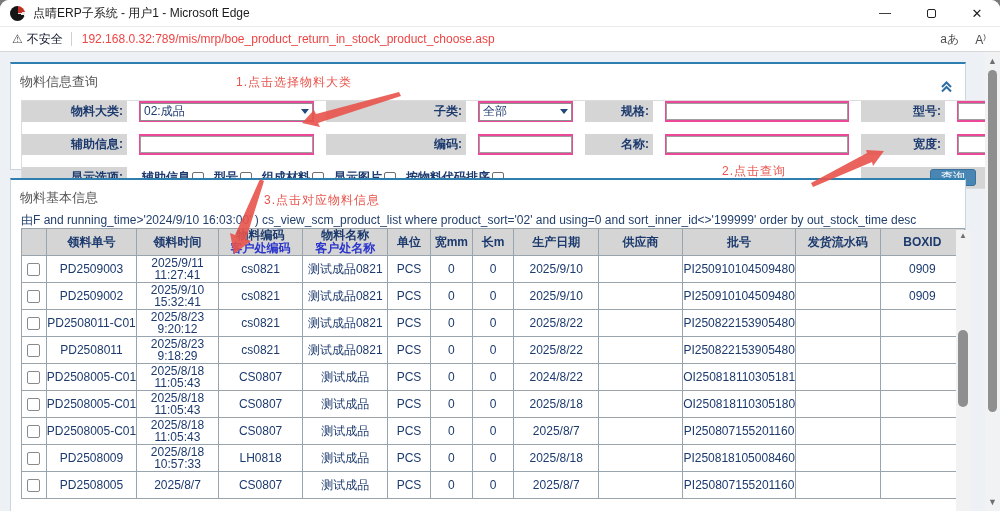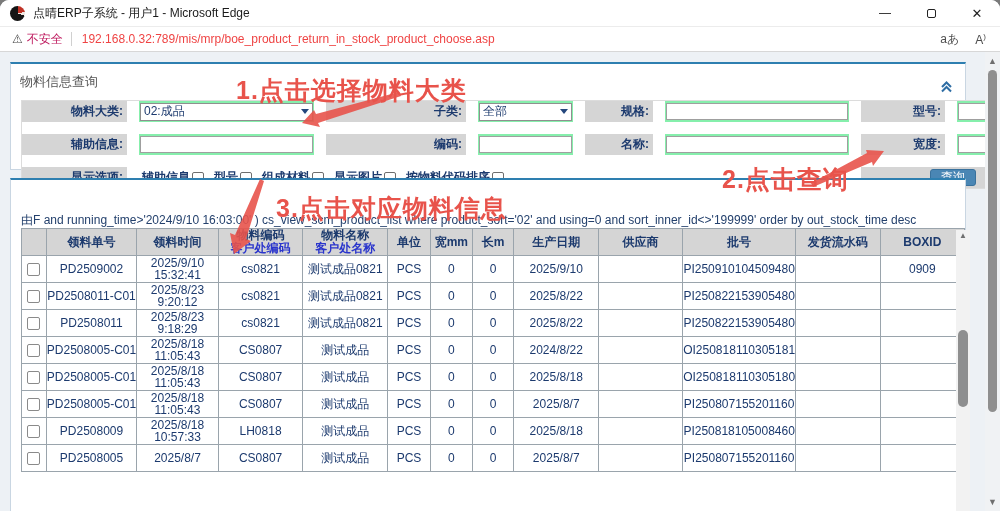"不安全" .sec-label { color: #be185d -> #0f172a }
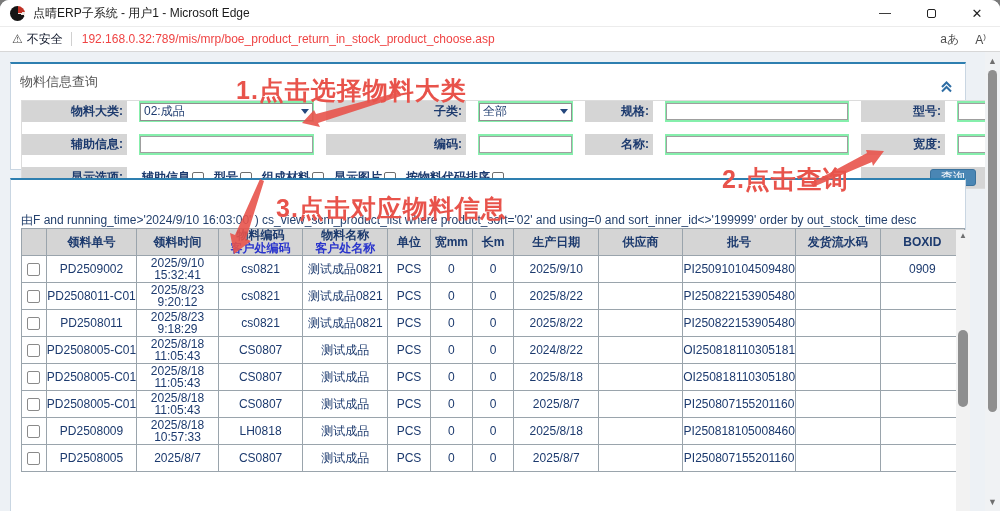"1.点击选择物料大类" .annot { font-size: 25px -> 12px; font-weight: bold -> normal }
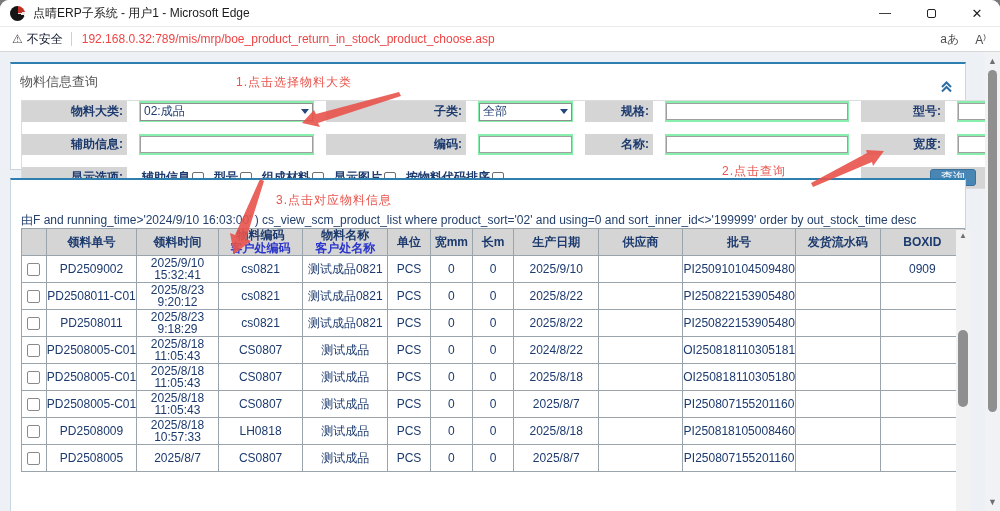"02:成品" .ffield { background: #86efac -> #ec4899 }
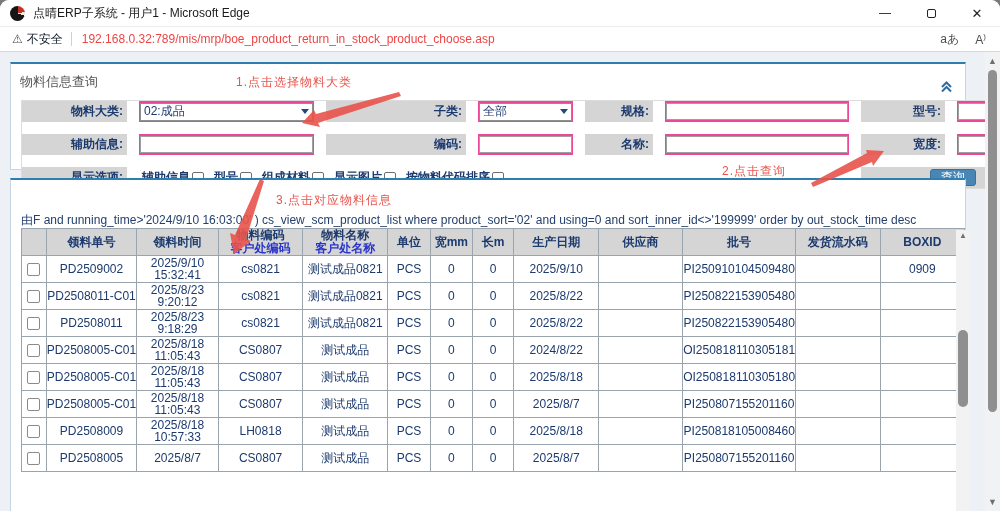"物料基本信息" div.panel-title { html: none -> <div>物料基本信息</div> }
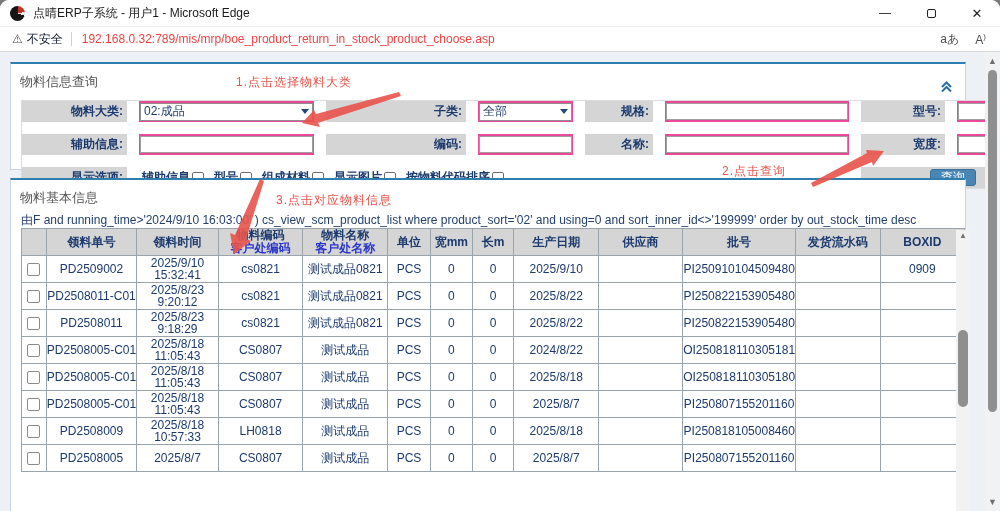"3.点击对应物料信息" #annot-3 { left: 276px -> 264px }
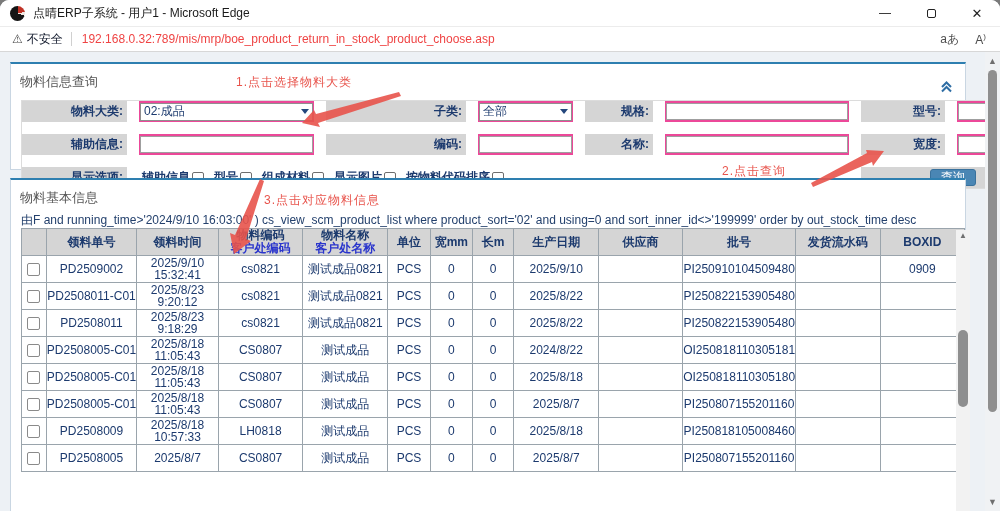"PD2509003" tr { html: none -> <tr> <td> <div></div> </td> <td>PD2509003</td> <td> <div>2025/9/11</div> <div>11:27:41</div> </td> <td>cs0821</td> <td>测试成品0821</td> <td>PCS</td> <td>0</td> <td>0</td> <td>2025/9/10</td> <td></td> <td>PI250910104509480</td> <td></td> <td>0909</td> </tr> }
